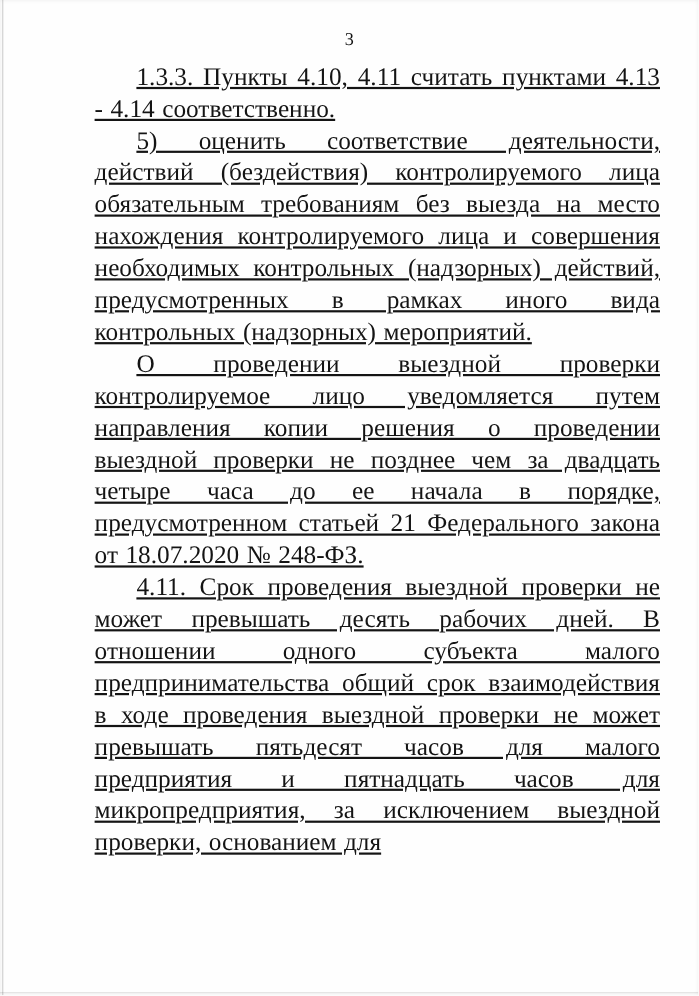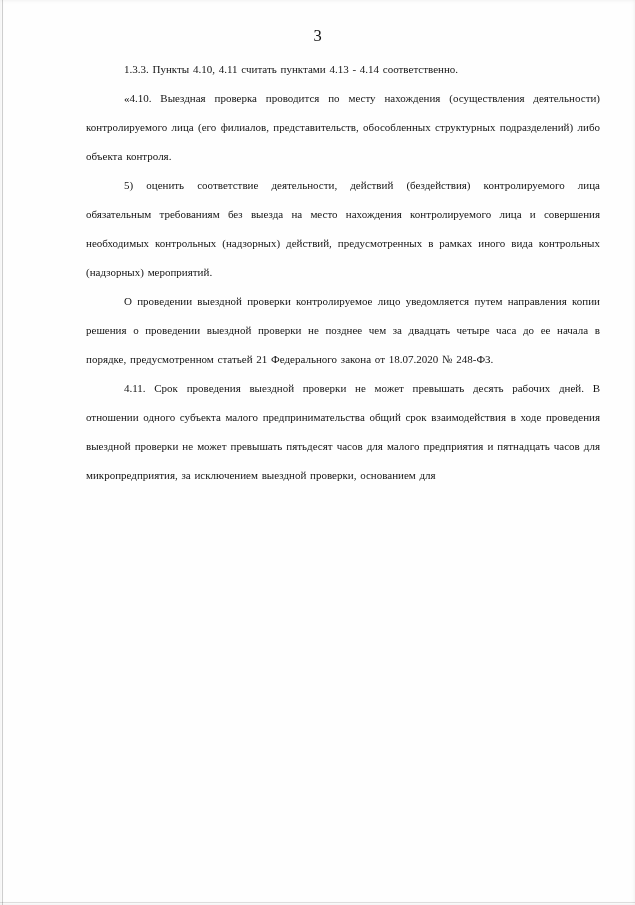"1.3.3. Пункты 4.10, 4.11 считать" .content p { font-size: 11px -> 23px; text-decoration: none -> underline }
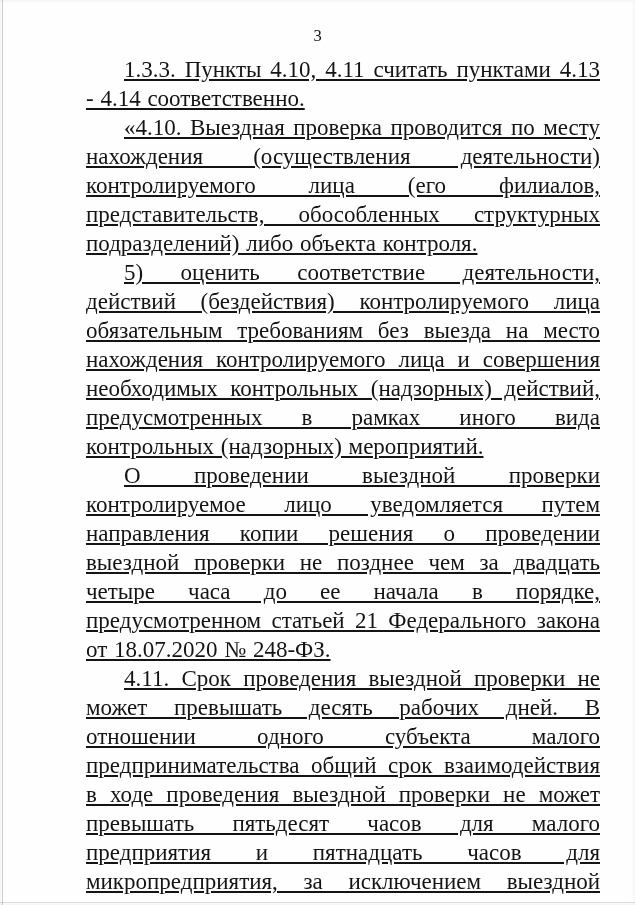"«4.10. Выездная проверка проводится по" p { html: <p>«4.10. Выездная проверка проводится по месту нахождения (осуществления деятельности) контролируемого лица (его филиалов, представительств, обособленных структурных подразделений) либо объекта контроля.</p> -> none }
